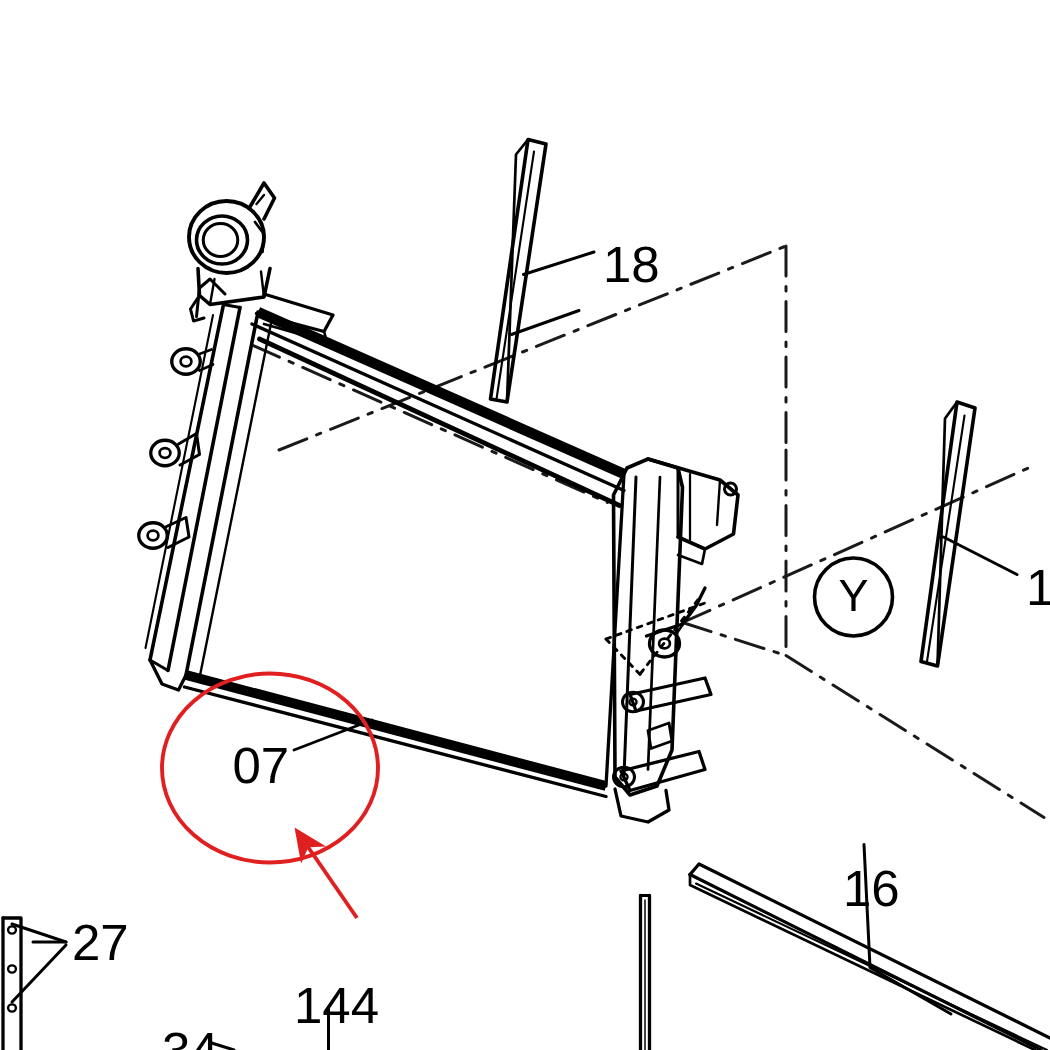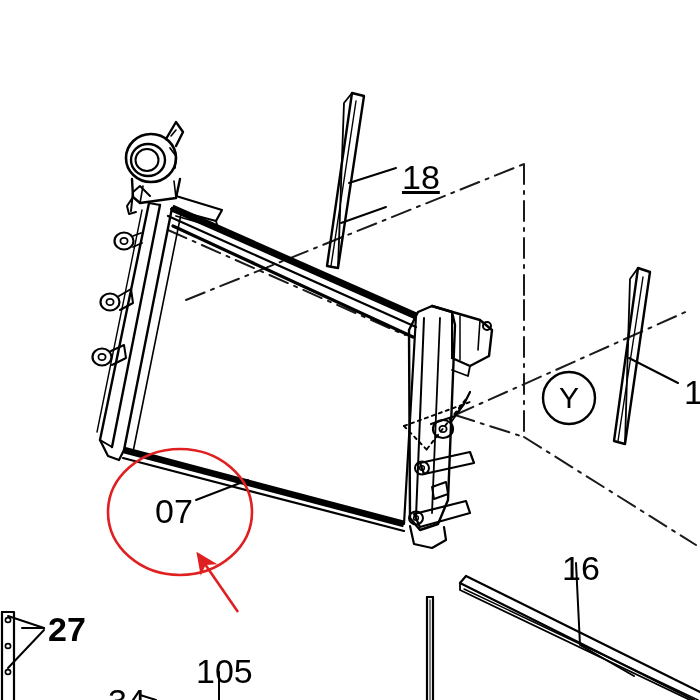"18" div.lbl { text-decoration: underline -> none }
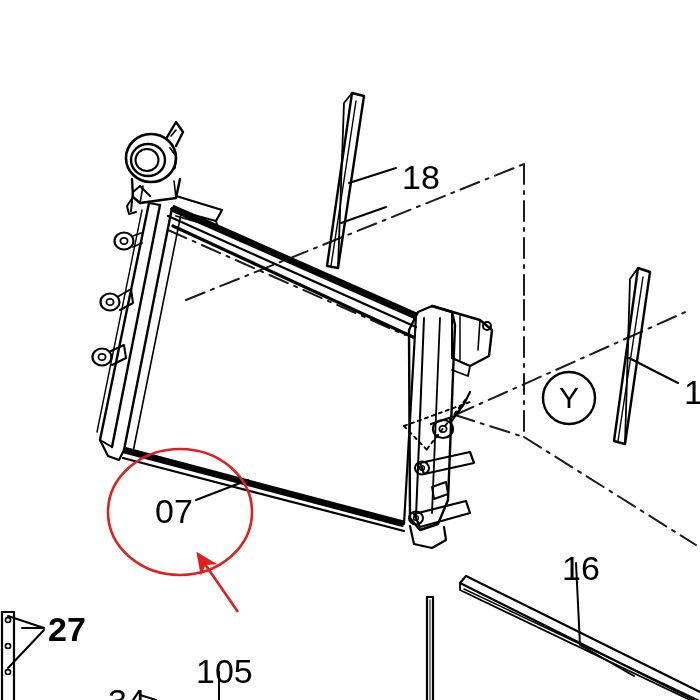"16" div.lbl { top: 551px -> 576px }
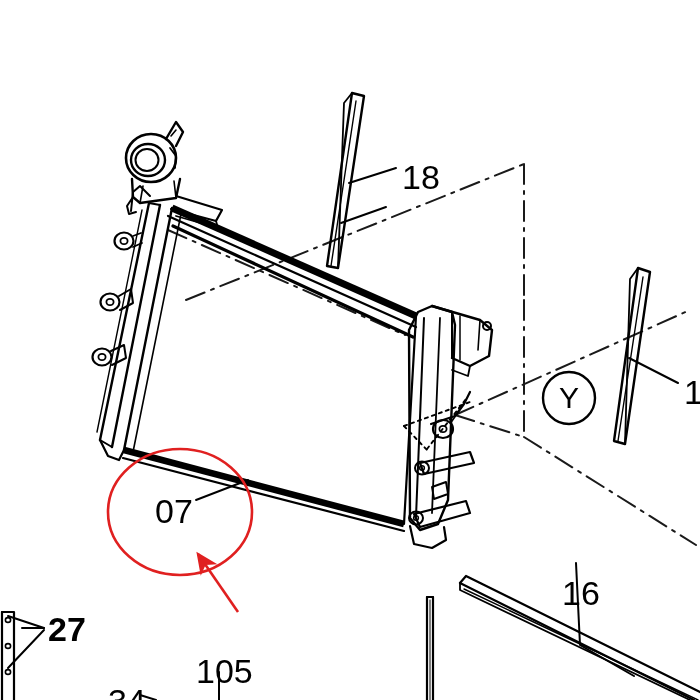"27" div.lbl { font-weight: bold -> none }
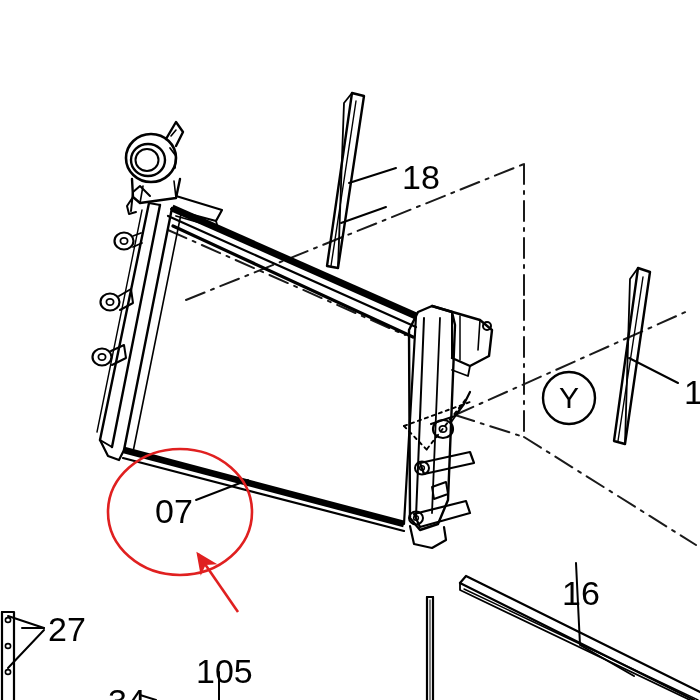"105" div.lbl { text: 105 -> 144 }
